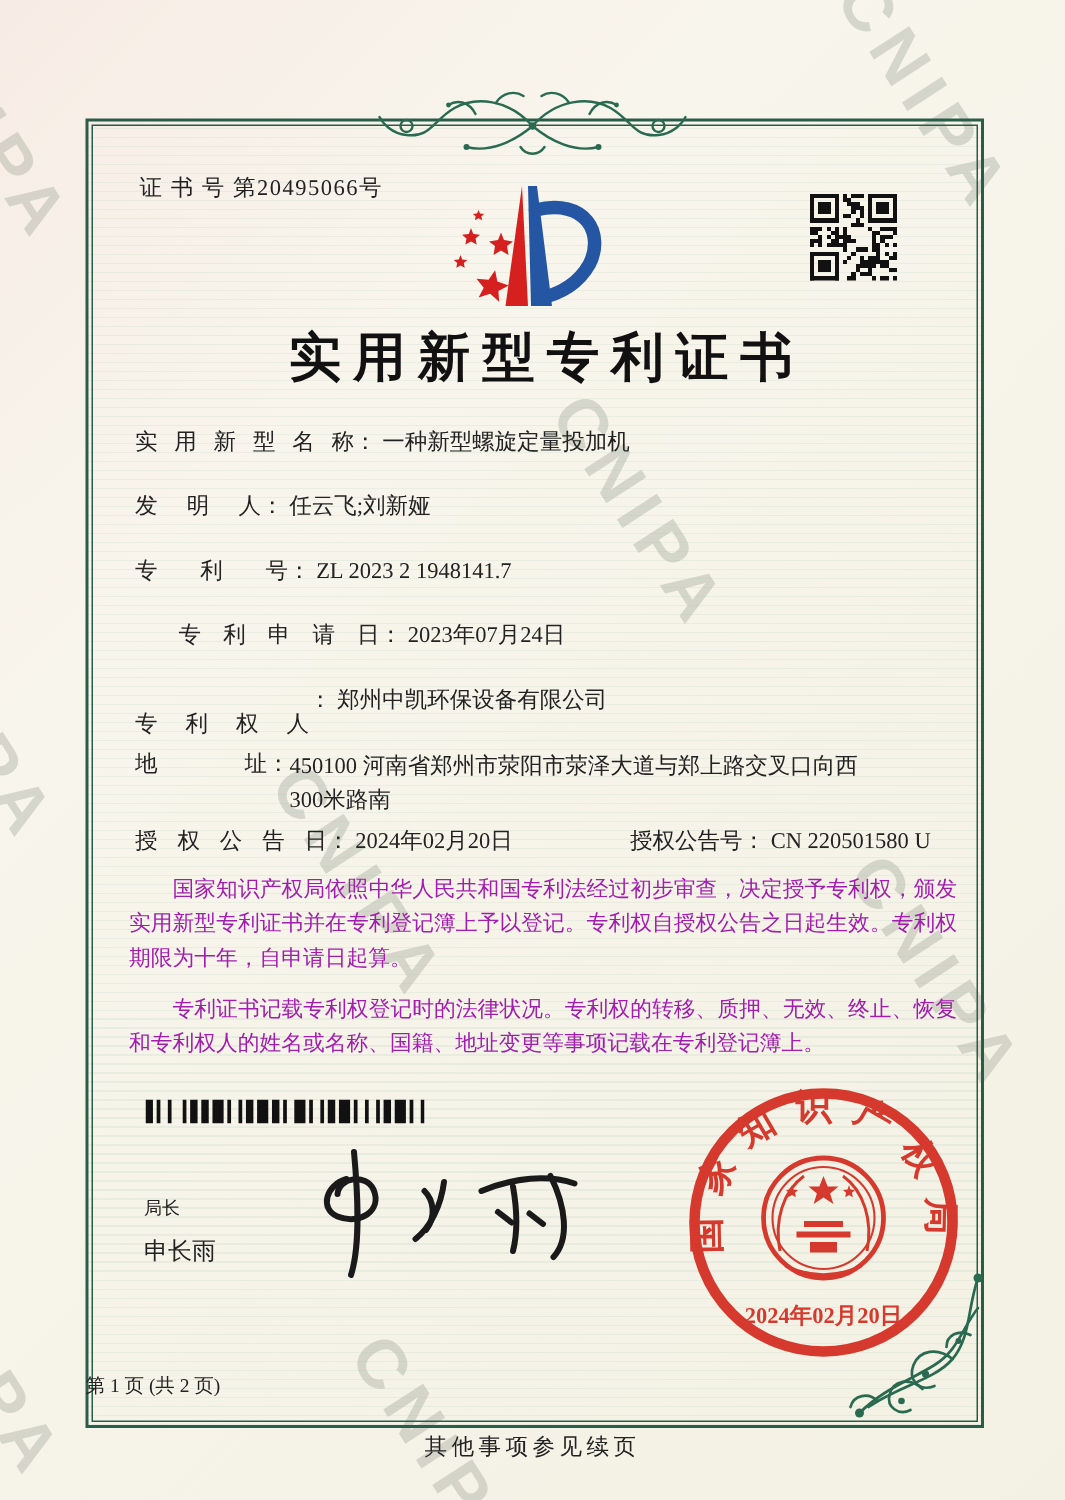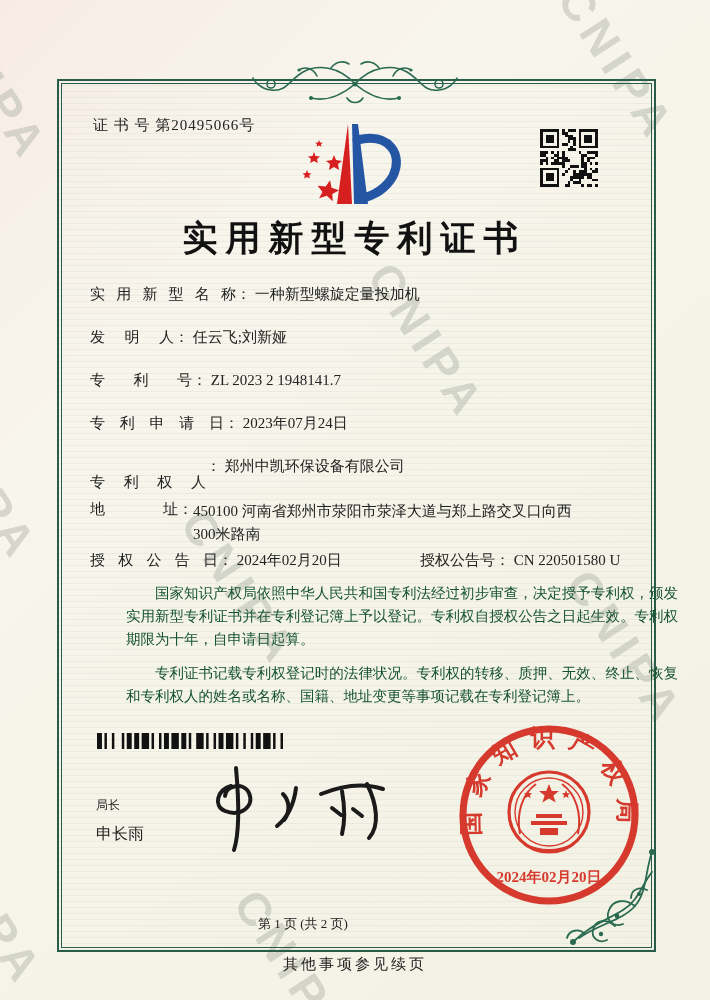"实用新型专利证书" .title { left: 57px -> 67px }
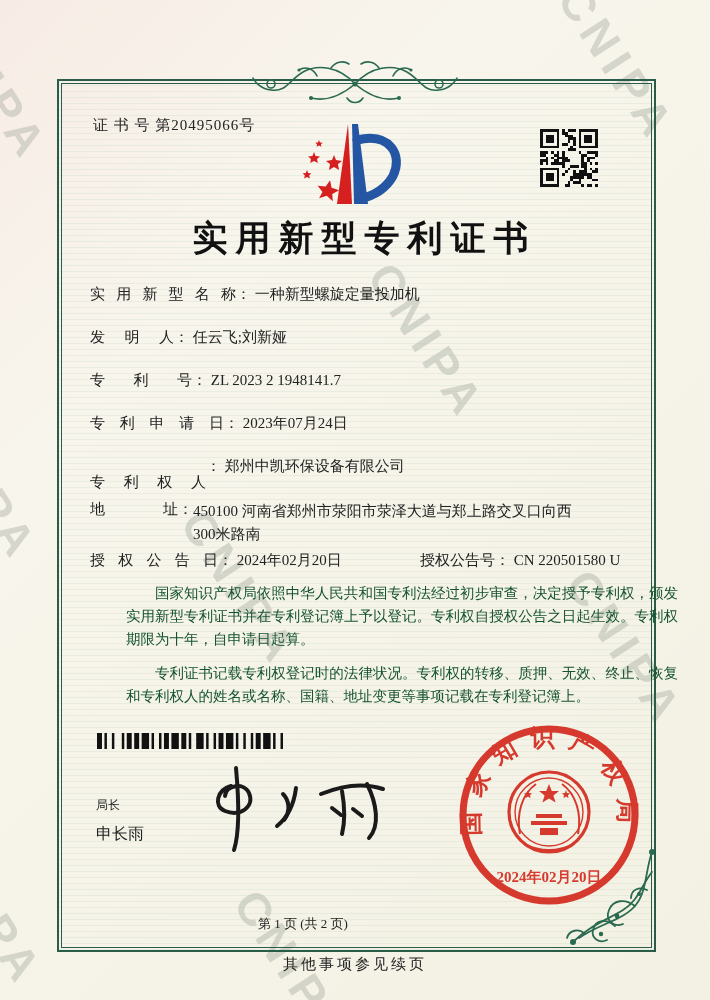"专利申请日" .r4 .lab { margin-left: none -> 29px }
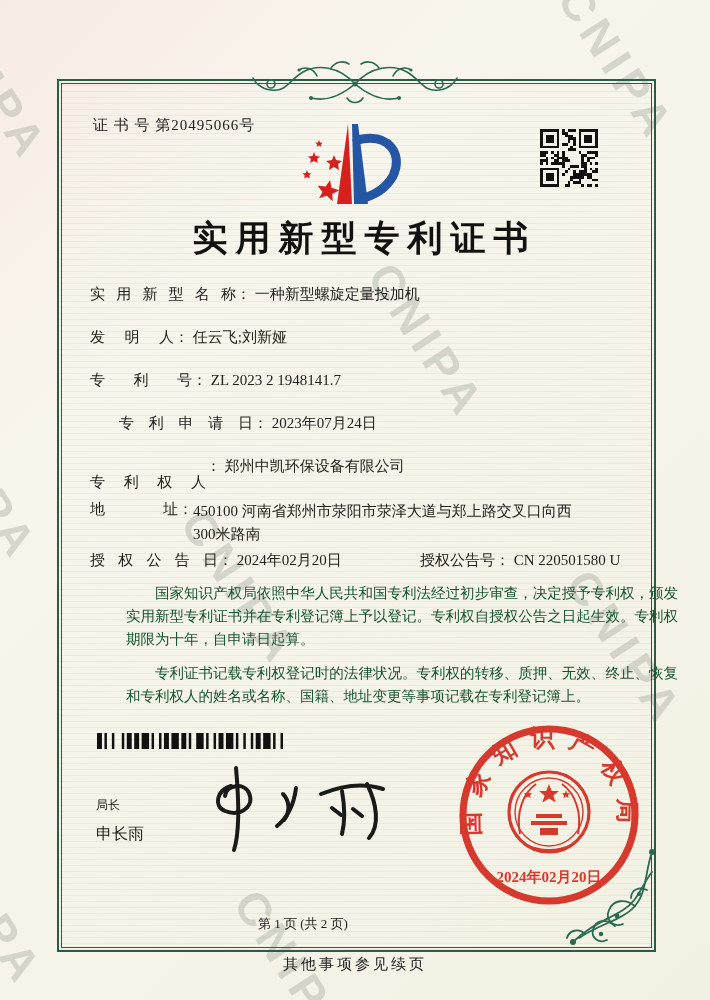"国家知识产权局依照中华人民共和国专利法经过初步审查，决定授予专利权，颁发实用新型" .paras { color: #14532d -> #a21caf; margin-left: 40px -> none }
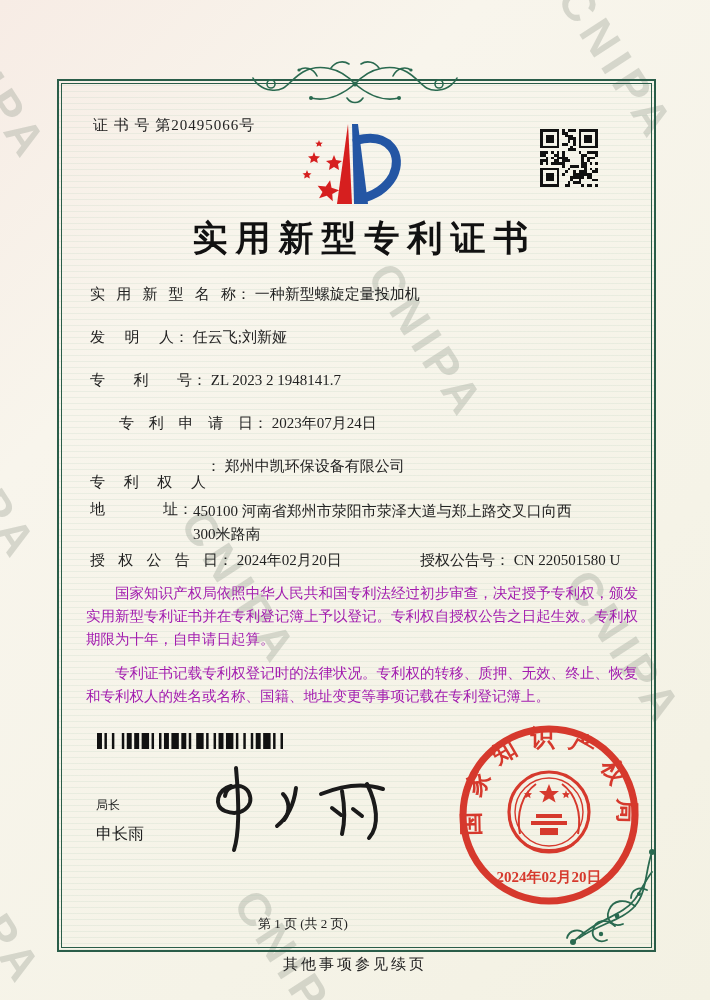"第 1 页 (共 2" .page-note { text-align: center -> none }
